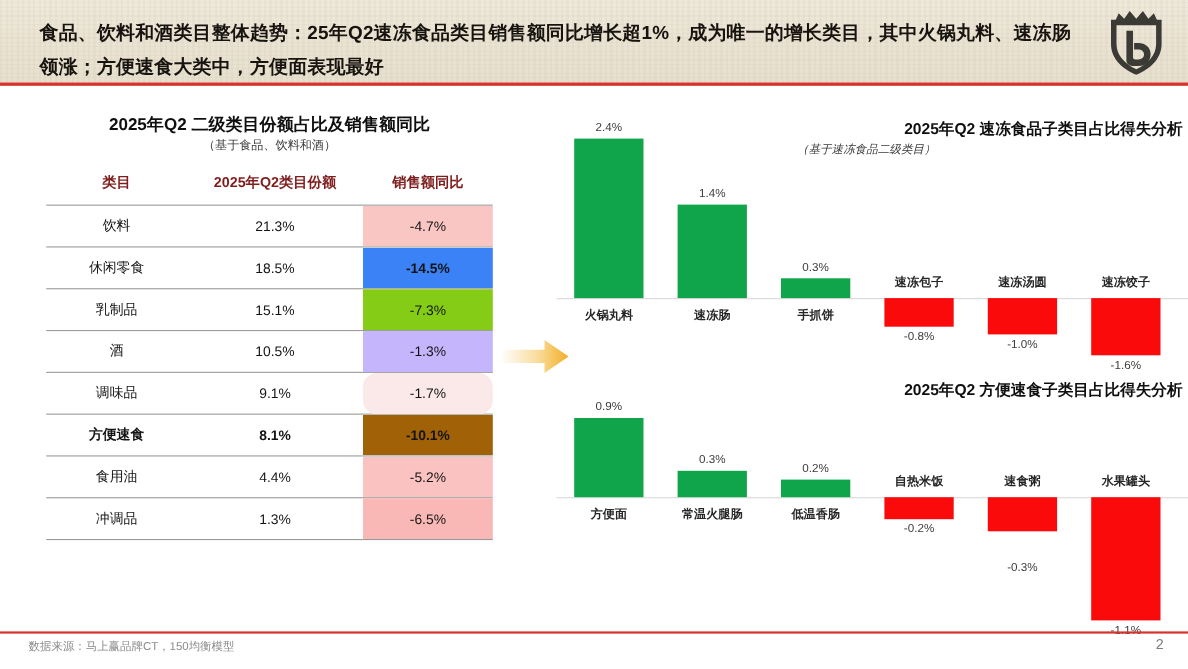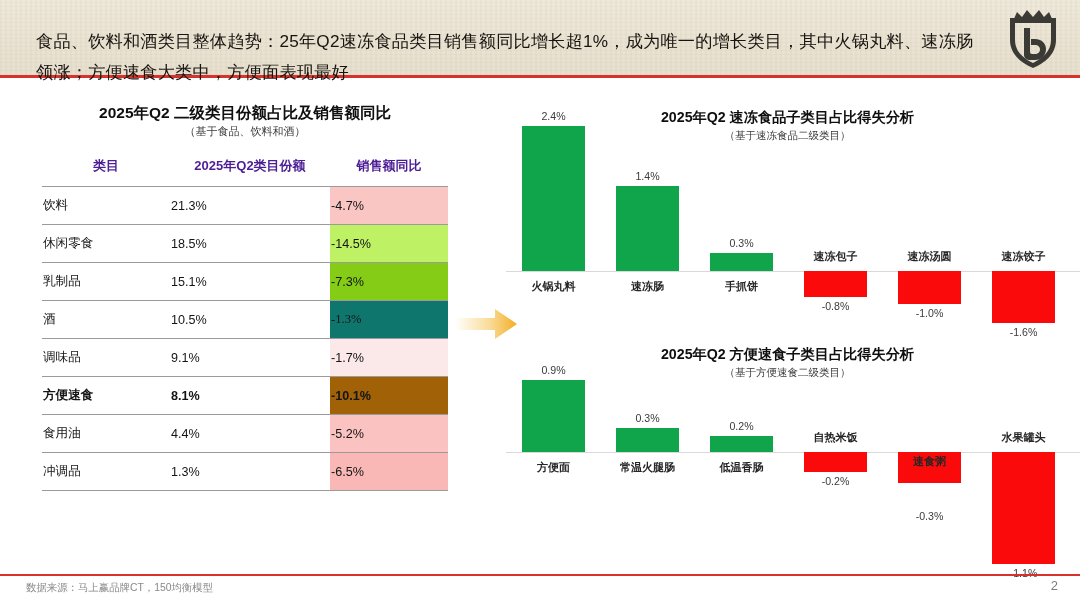"食品、饮料和酒类目整体趋势：25年Q2速冻食品类目销售额同比增长超1%，成为唯一" .header-title { font-weight: normal -> bold; top: 26px -> 14px }
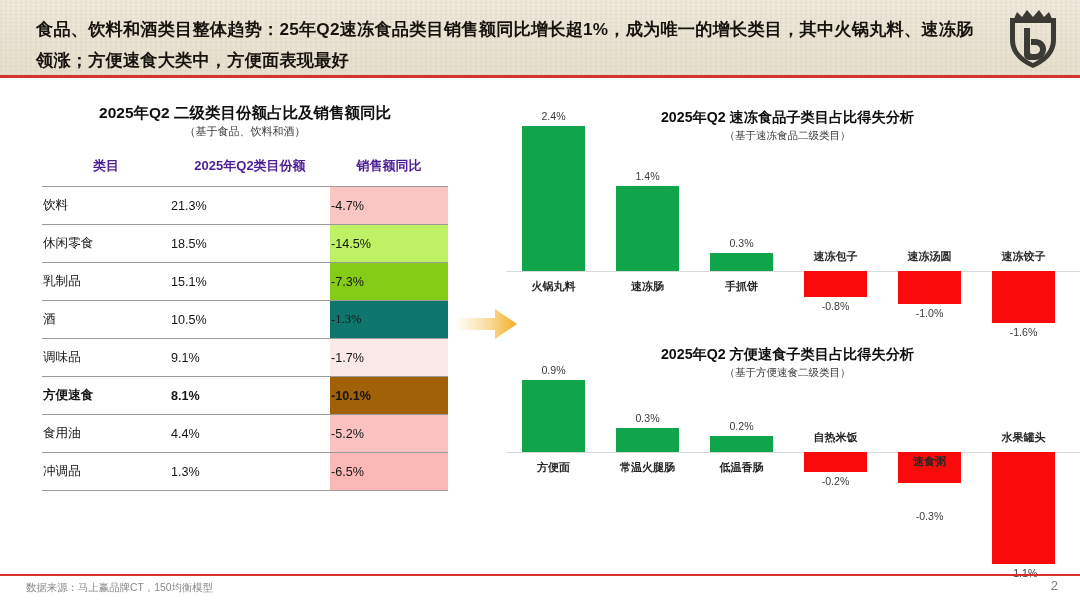"2025年Q2 速冻食品子类目占比得失分析" .ch-title { text-align: center -> right }
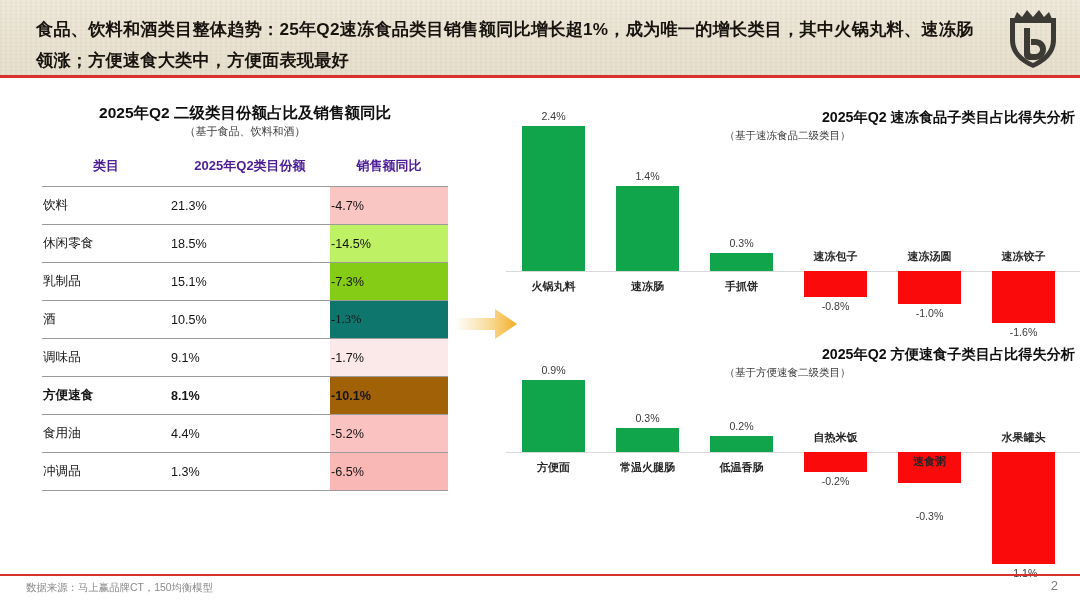"（基于速冻食品二级类目）" div.ch-sub { font-style: none -> italic }
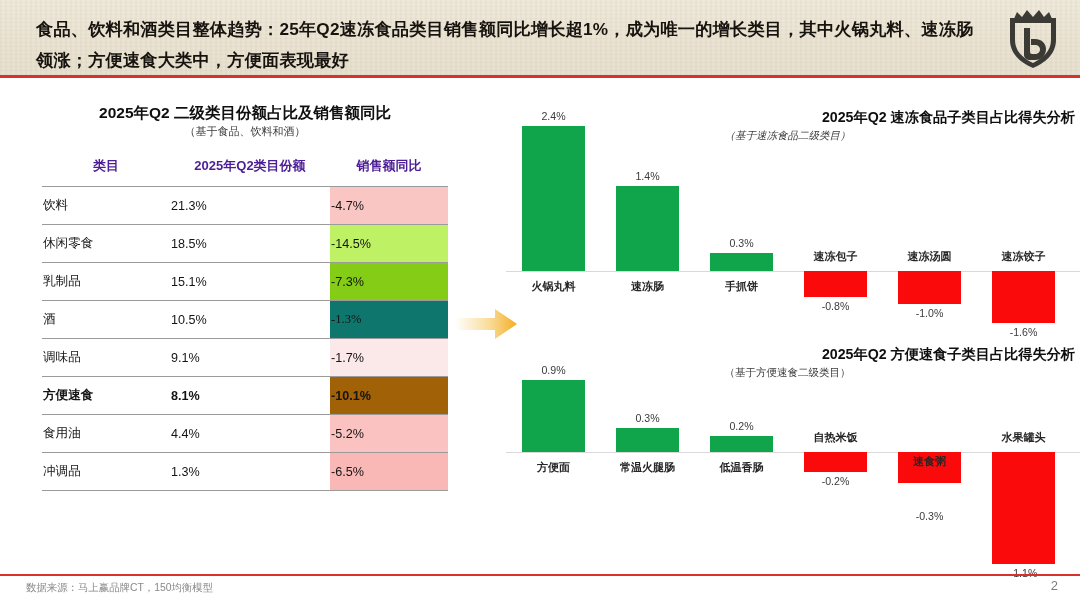"类目" .tbl th { color: #4c1d95 -> #7f1d1d }
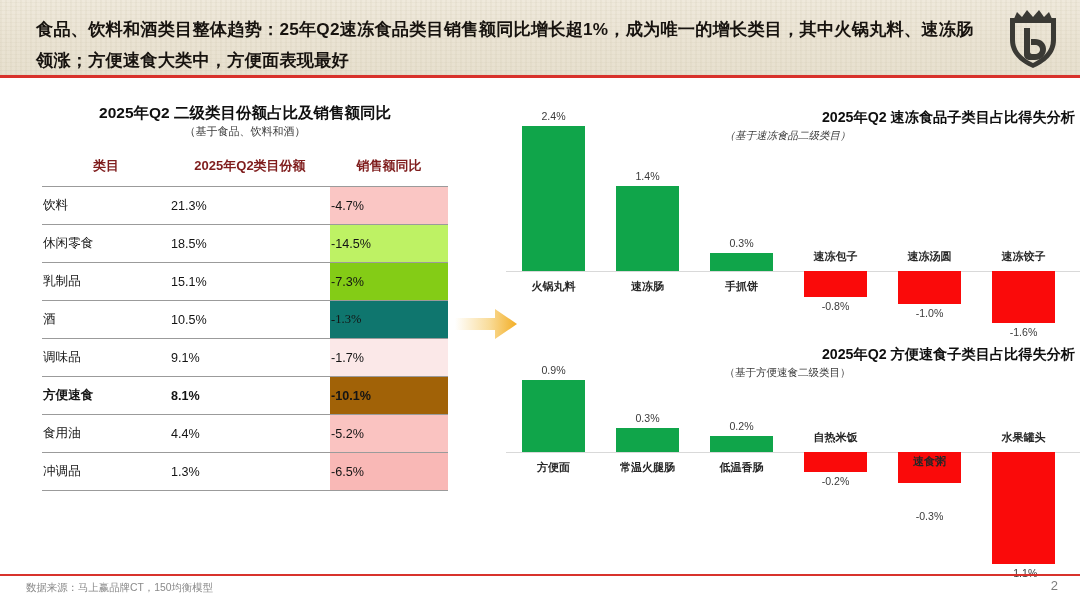"饮料" .tbl td { text-align: none -> center }
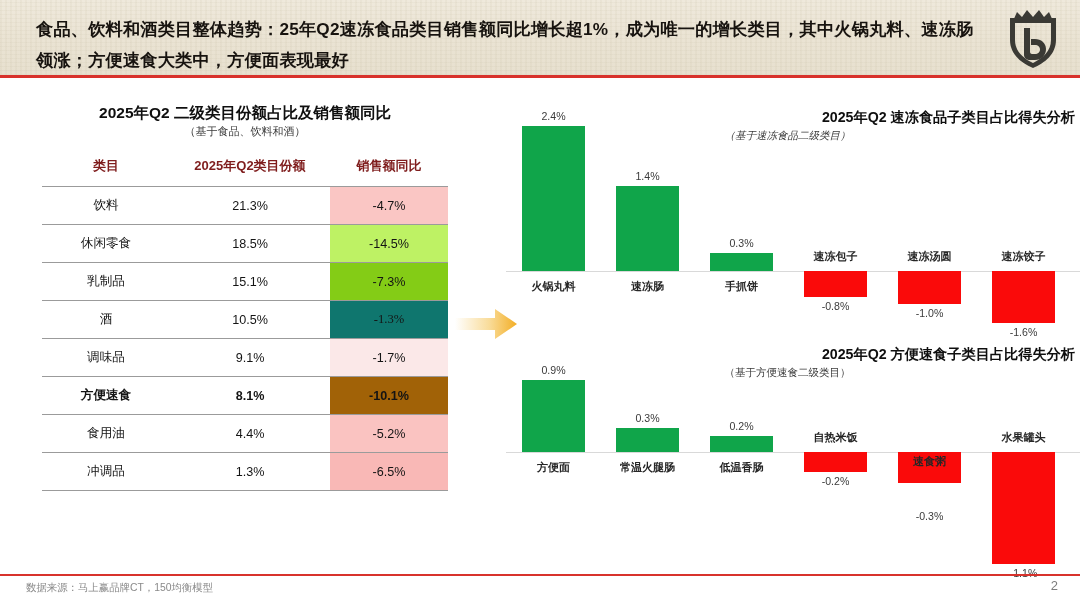"-14.5%" td.yoy { background: #bef264 -> #3b82f6; font-weight: none -> bold }
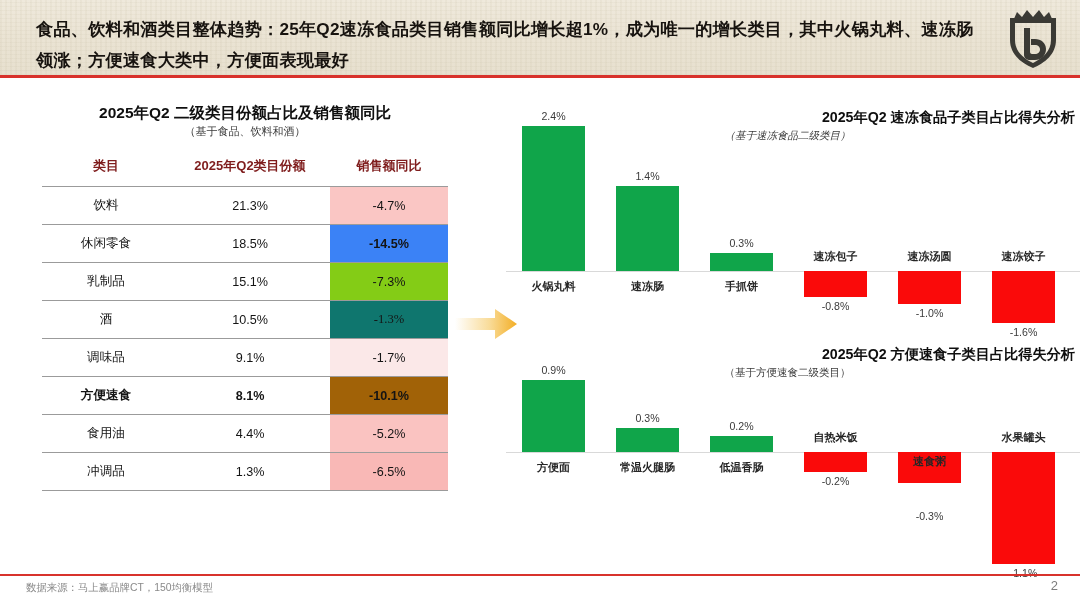"-1.3%" td.yoy { background: #0f766e -> #c4b5fd; font-family: Liberation Serif, serif -> none }
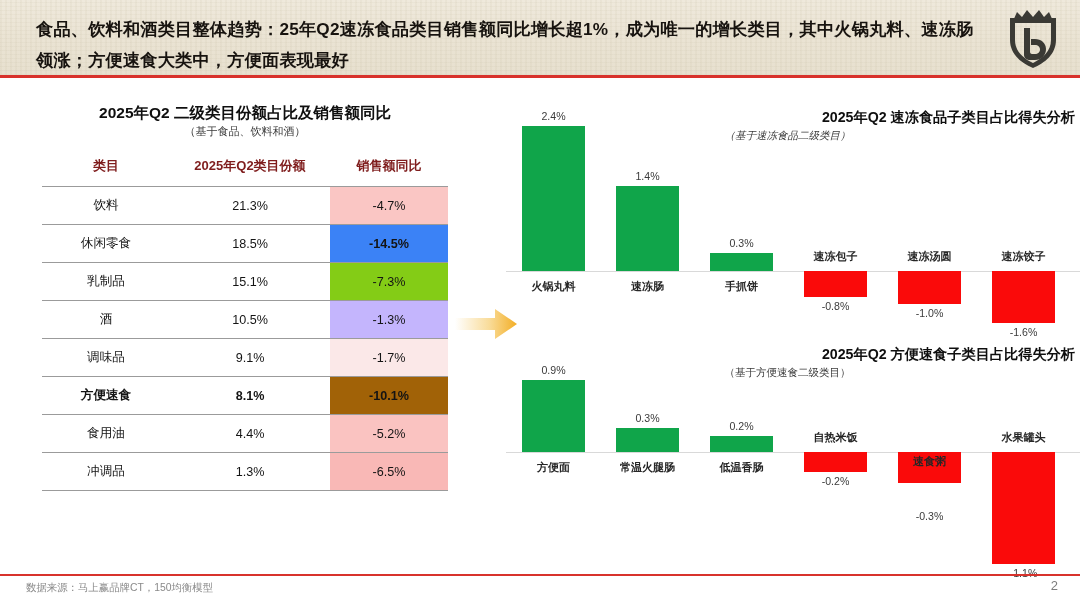"-1.7%" td.yoy { border-radius: none -> 13px }
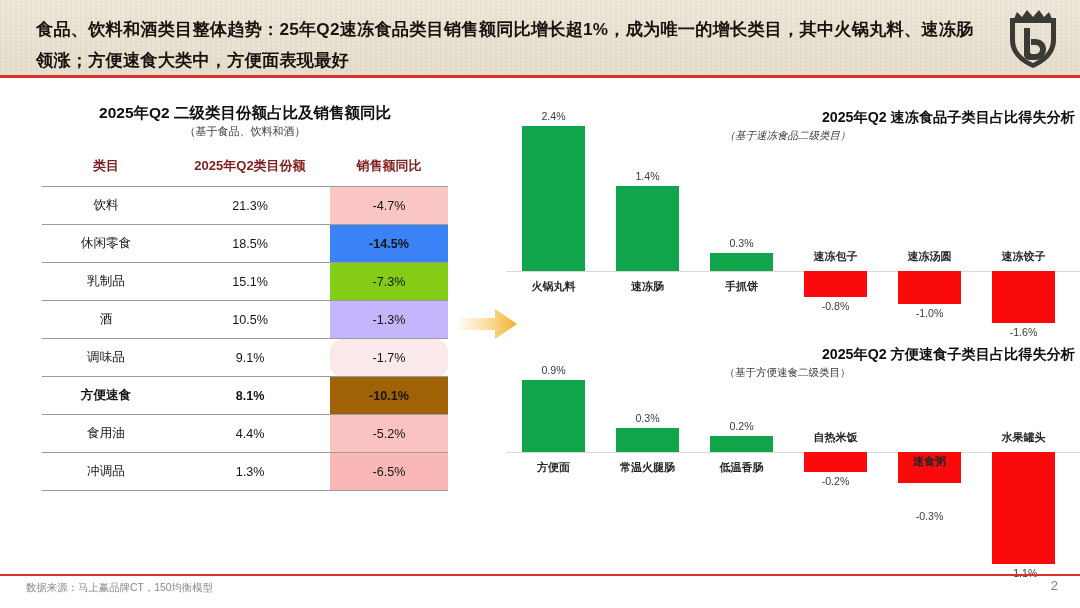"（基于方便速食二级类目）" div.ch-sub { html: <div>（基于方便速食二级类目）</div> -> none }
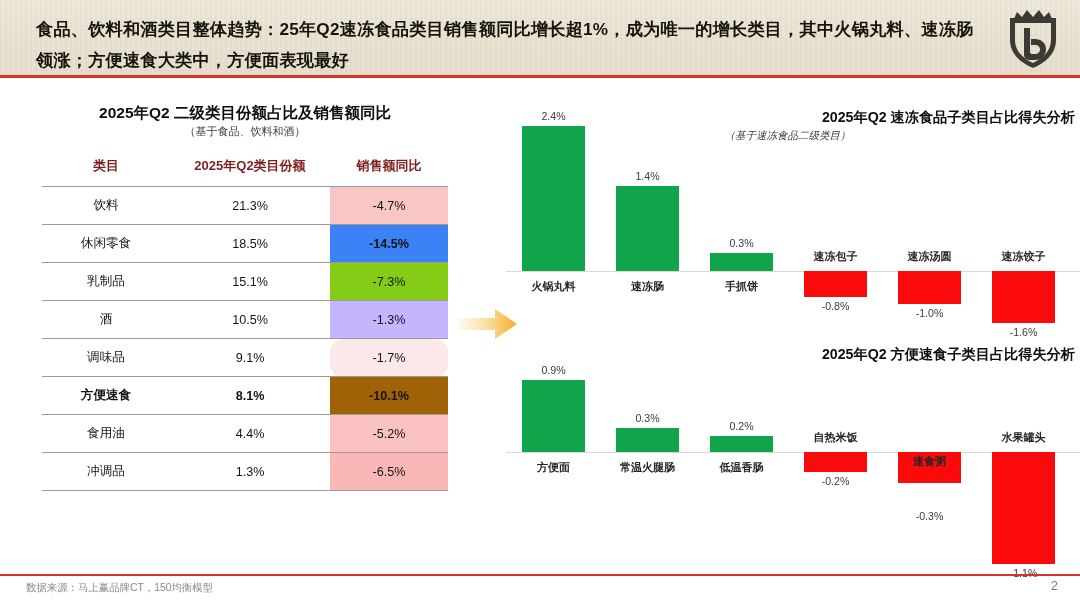"速食粥" div.cat { margin-top: 24px -> none }
